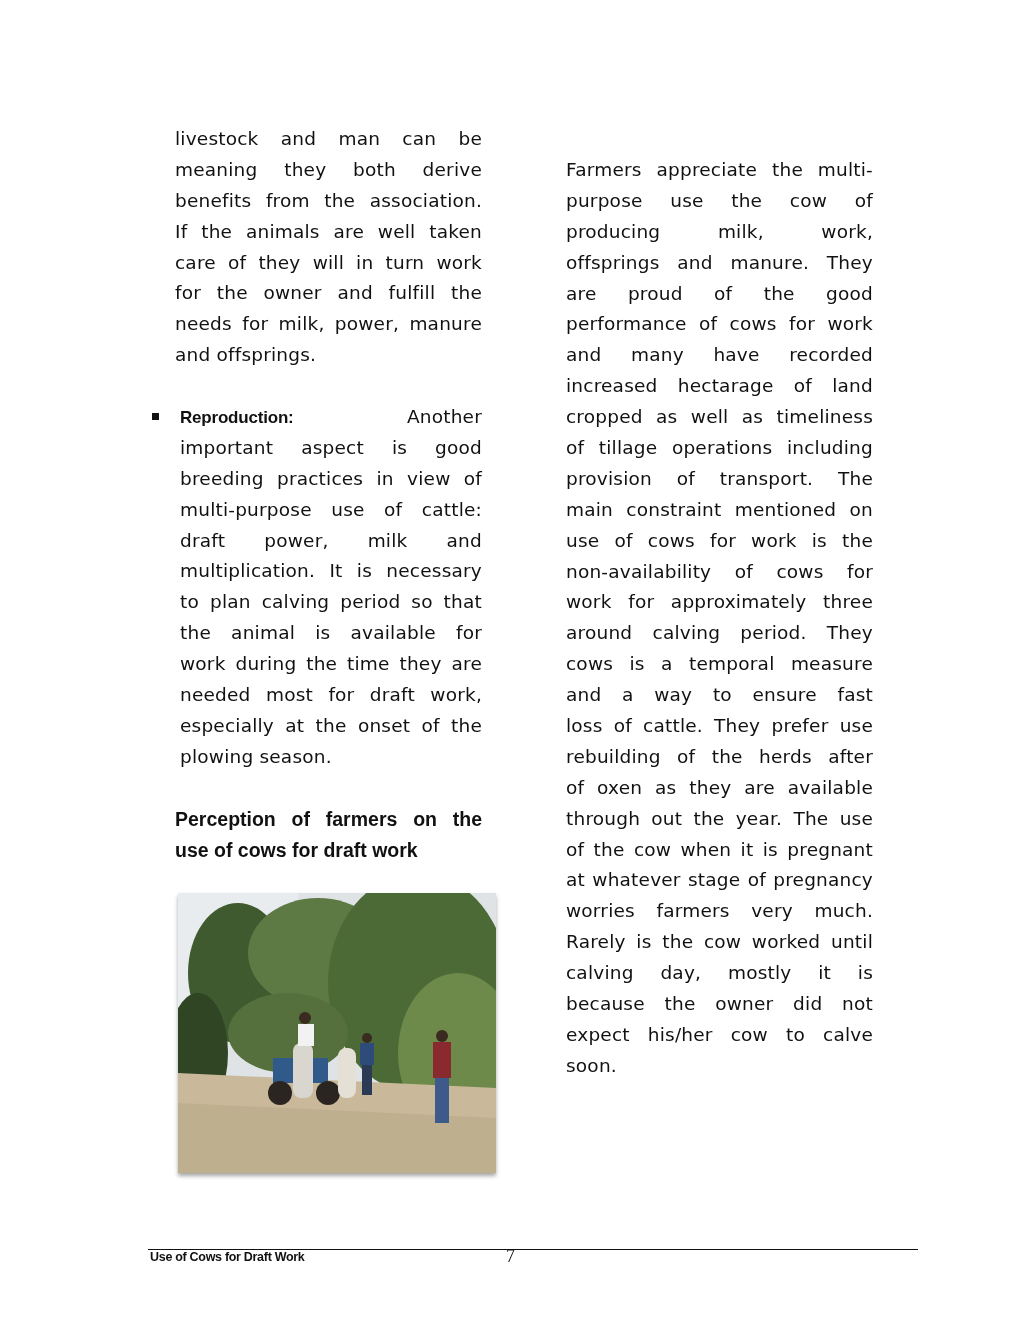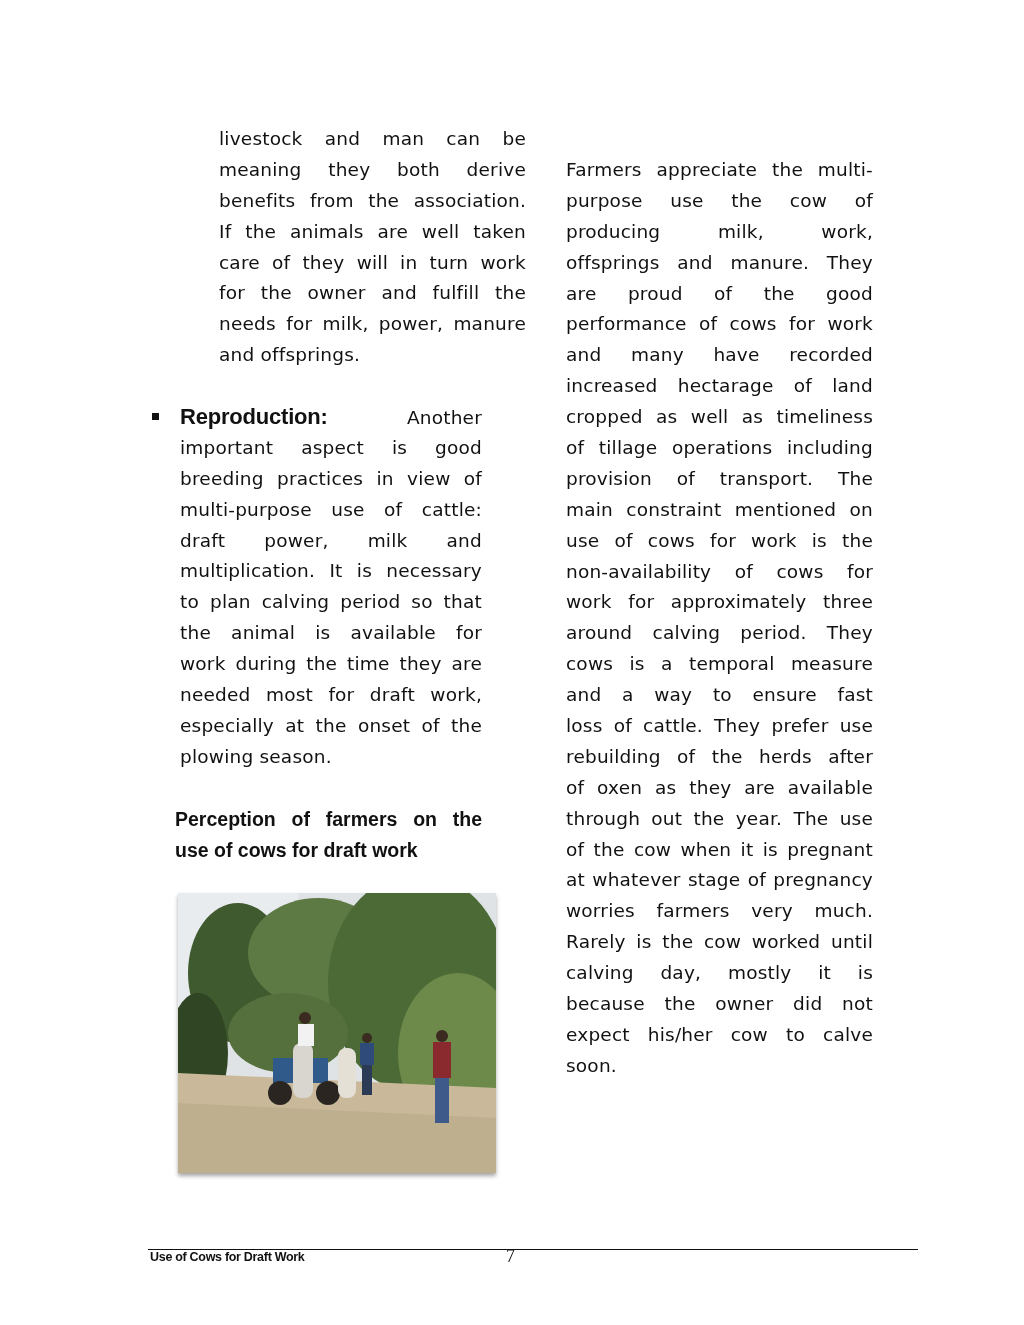"livestock and man can be" #left-col-a { margin-left: 44px -> none }
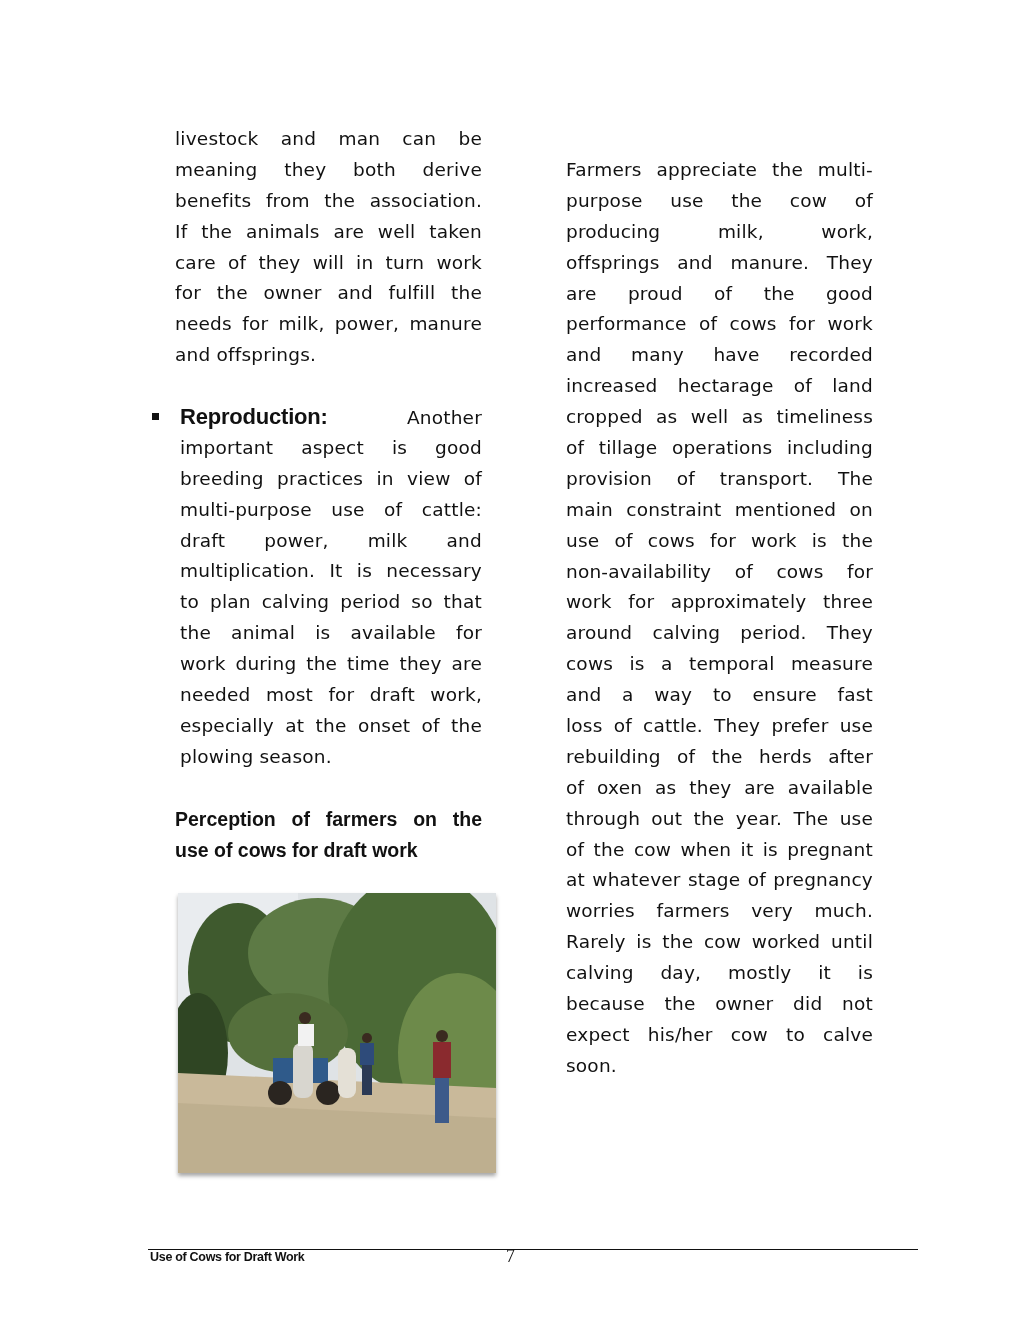"Reproduction:" .bold { font-size: 22px -> 17px }
